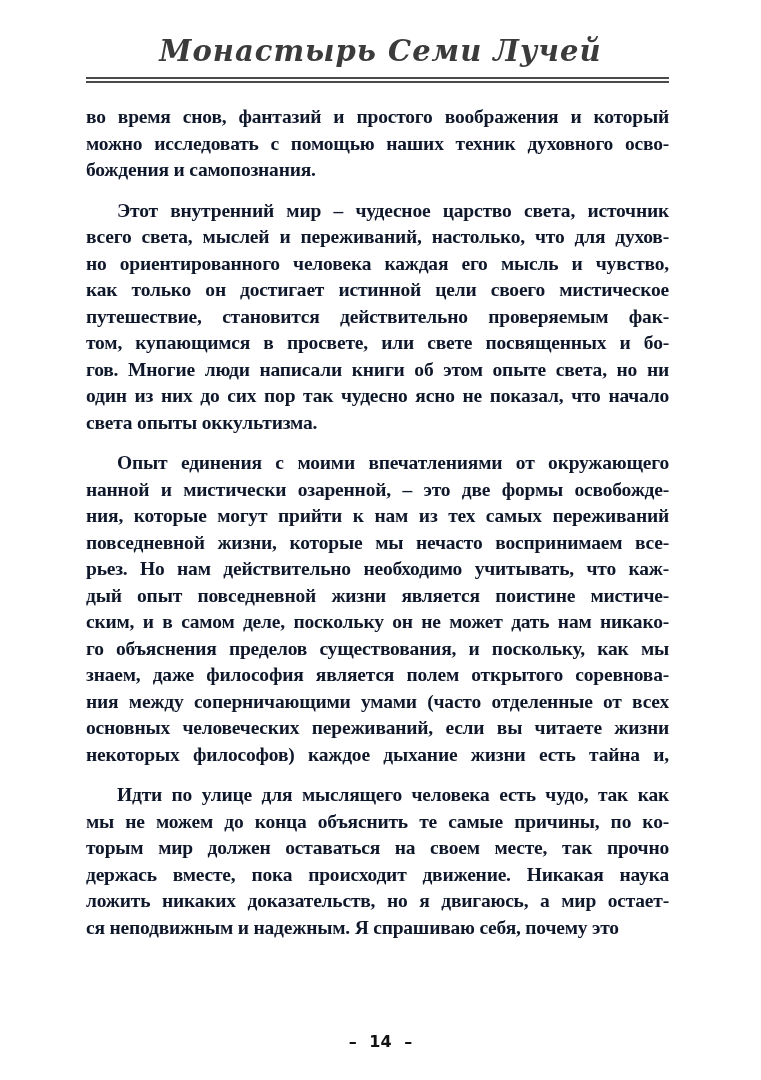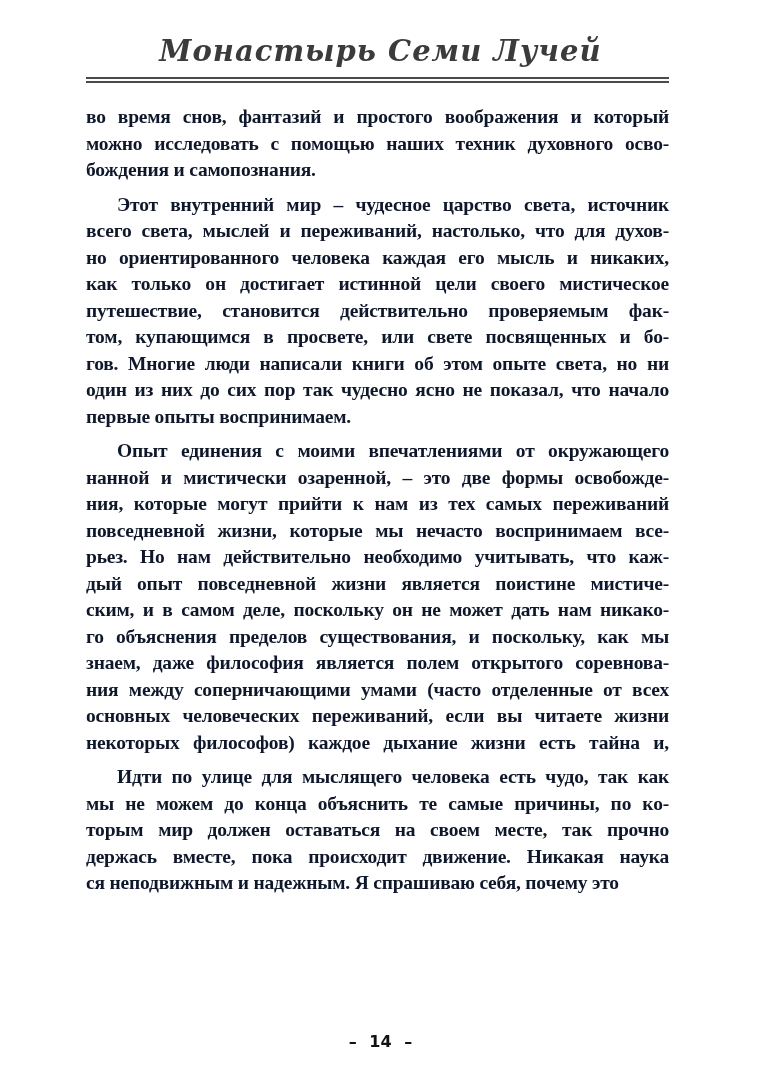"Этот внутренний мир – чудесное" .paragraph + .paragraph { margin-top: 8px -> 14px }
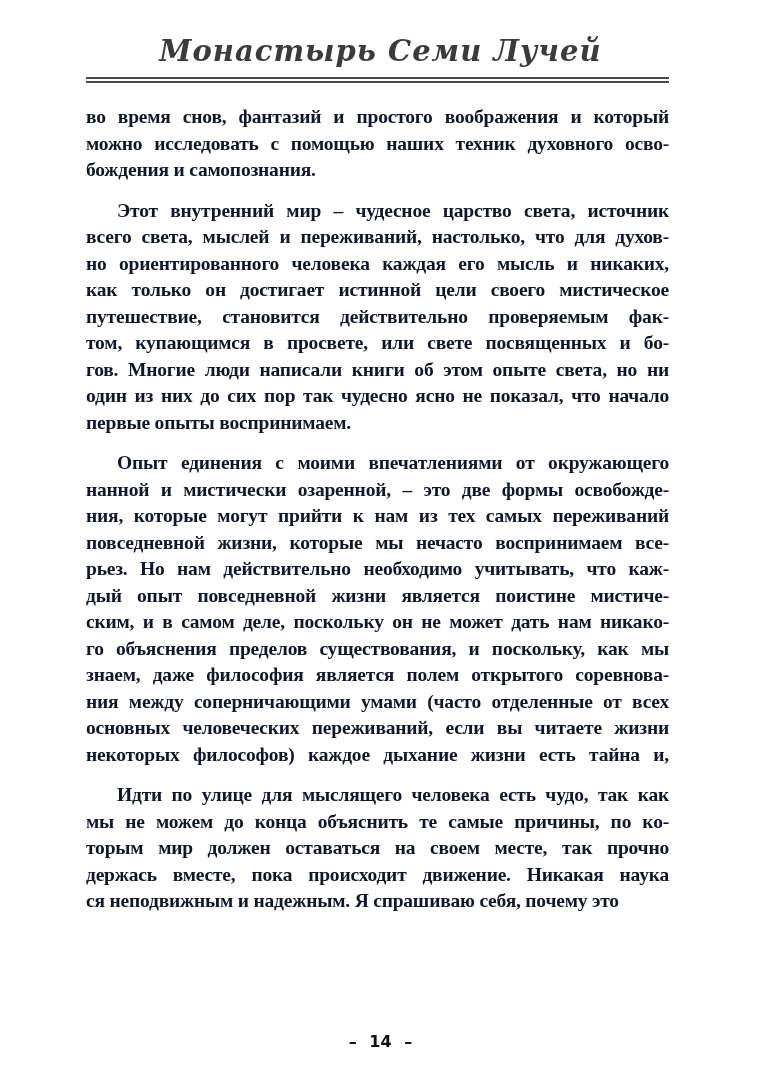"но ориентированного человека каждая его" div.line { text: никаких -> чувство }
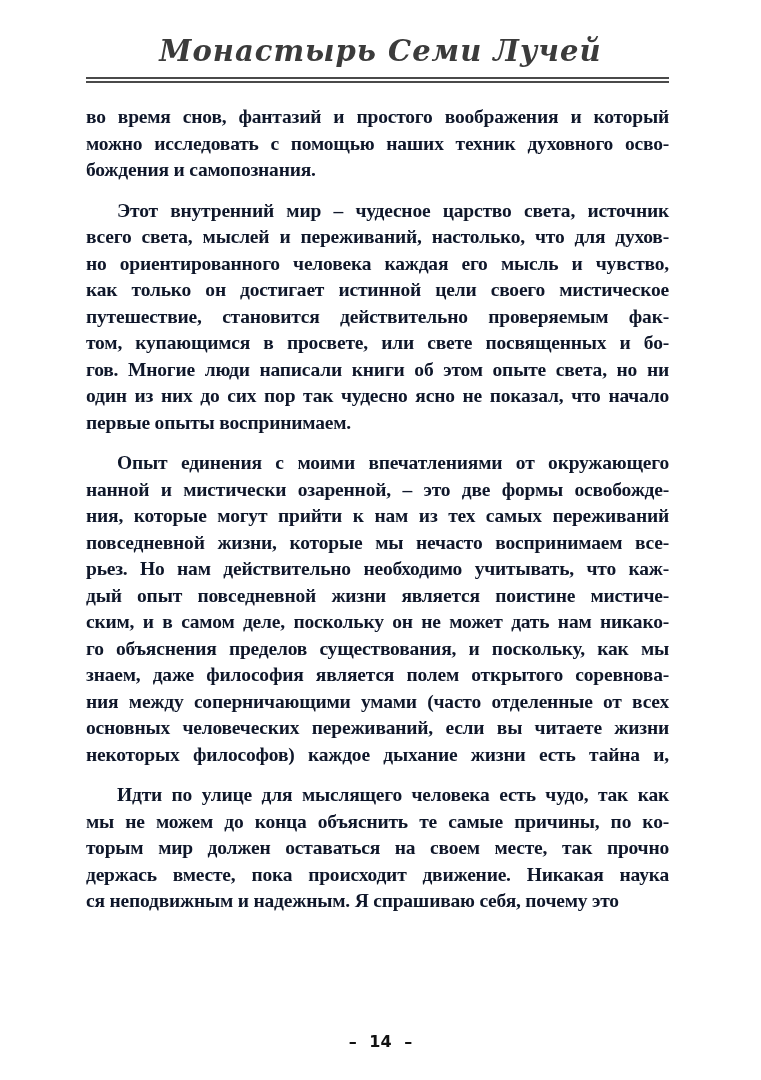"первые опыты воспринимаем." div.line { text: первые опыты воспринимаем -> света опыты оккультизма }
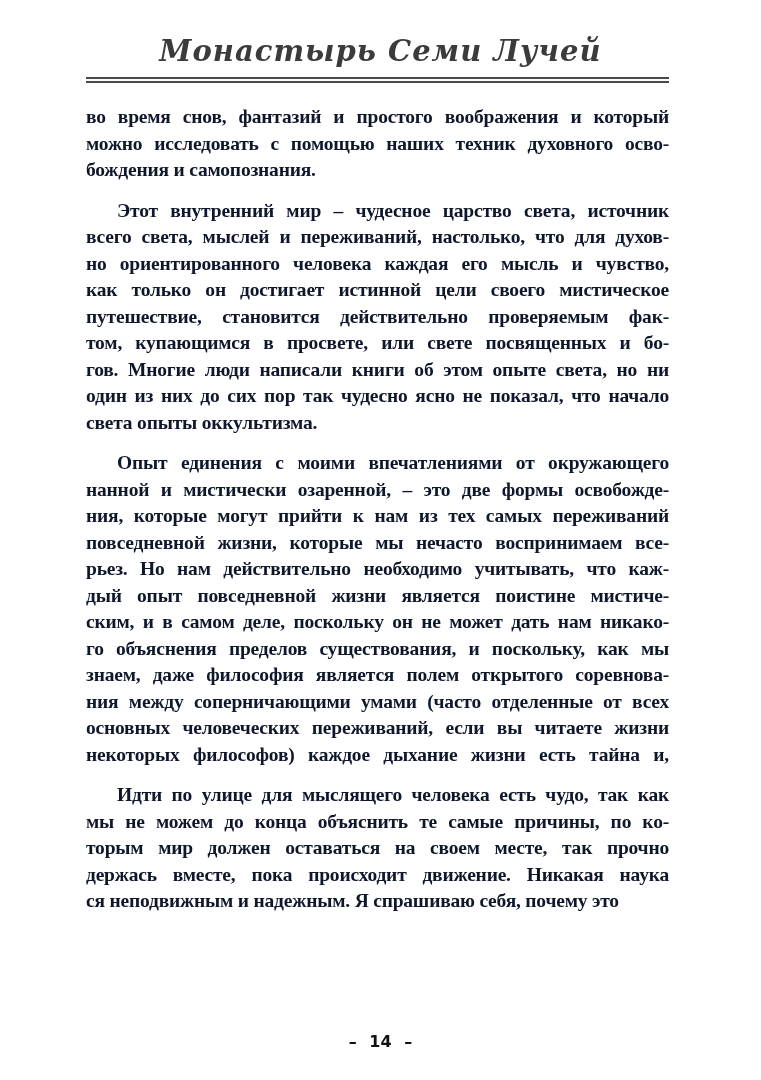"ложить никаких доказательств, но я" div.line { html: none -> <div>ложить никаких доказательств, но я двигаюсь, а мир остает-</div> }
